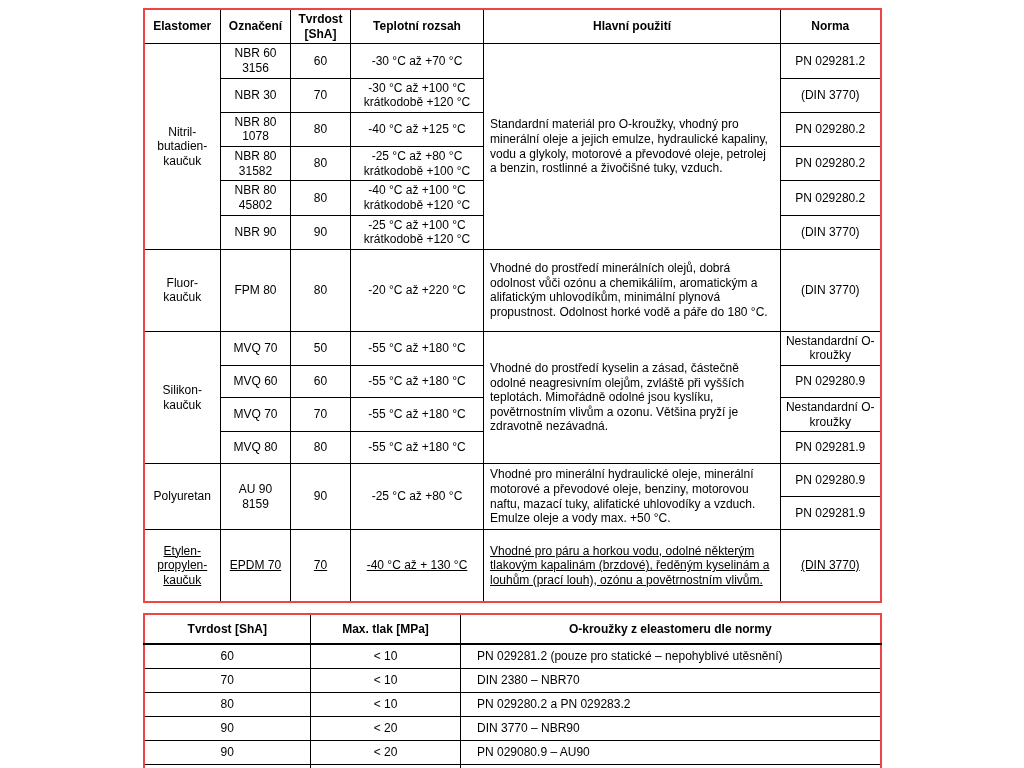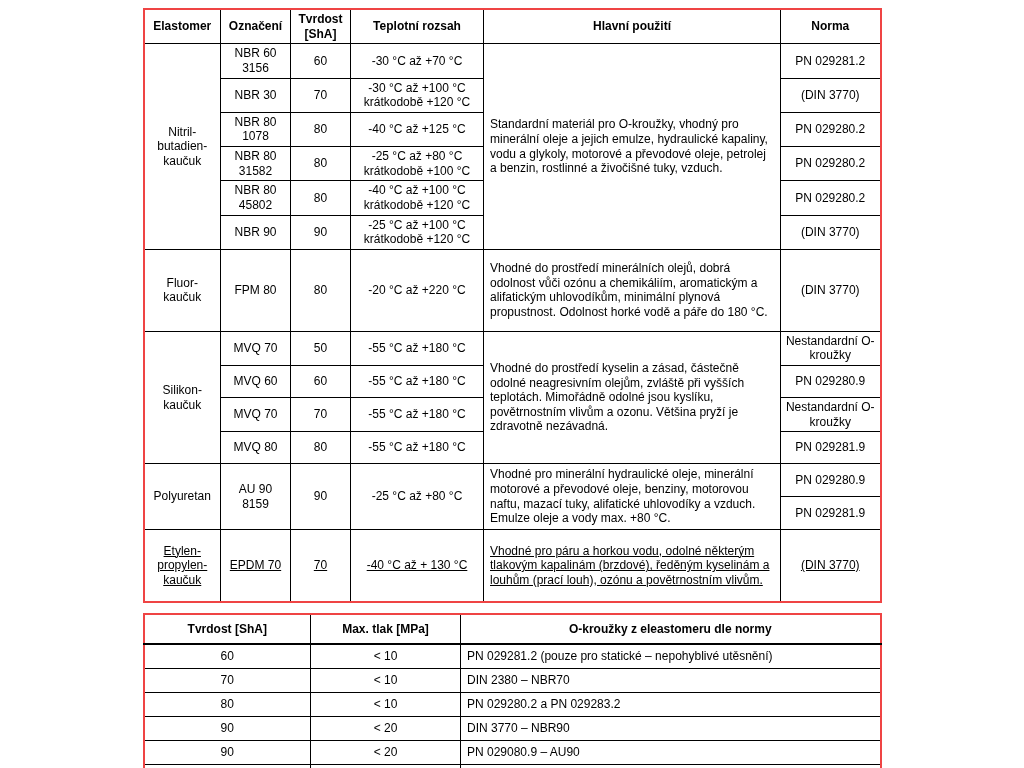"Vhodné pro minerální hydraulické oleje," td.pouziti { text: +80 -> +50 }
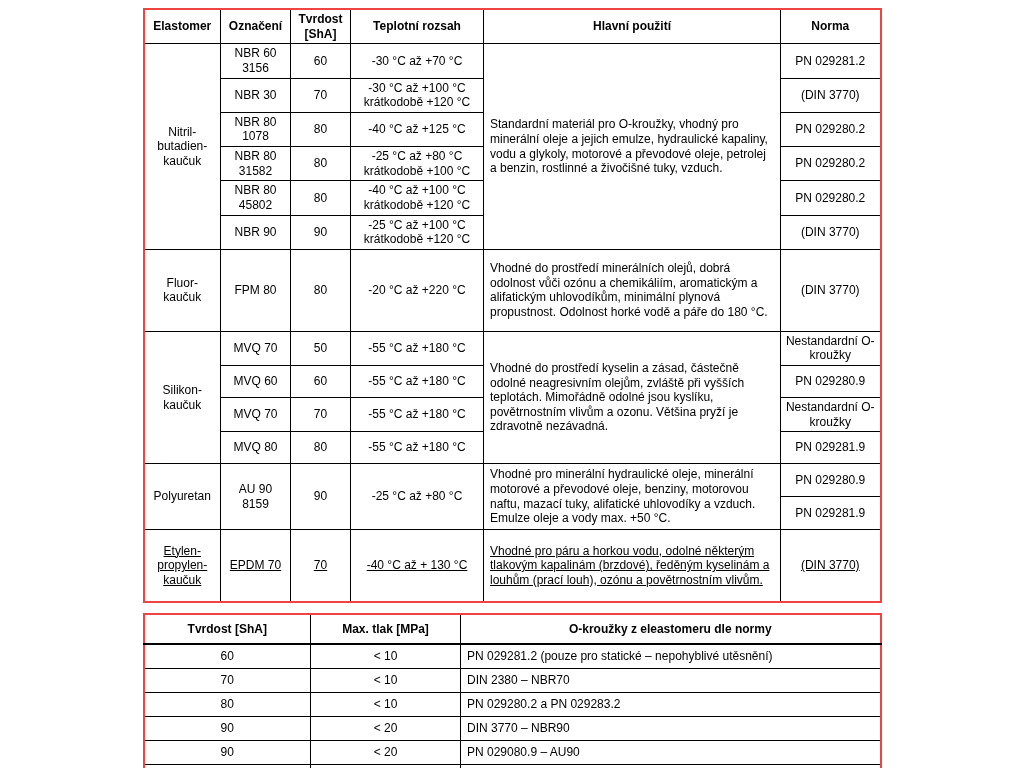"PN 029281.2 (pouze pro statické" .t2 td.norma-desc { padding-left: 6px -> 16px }
